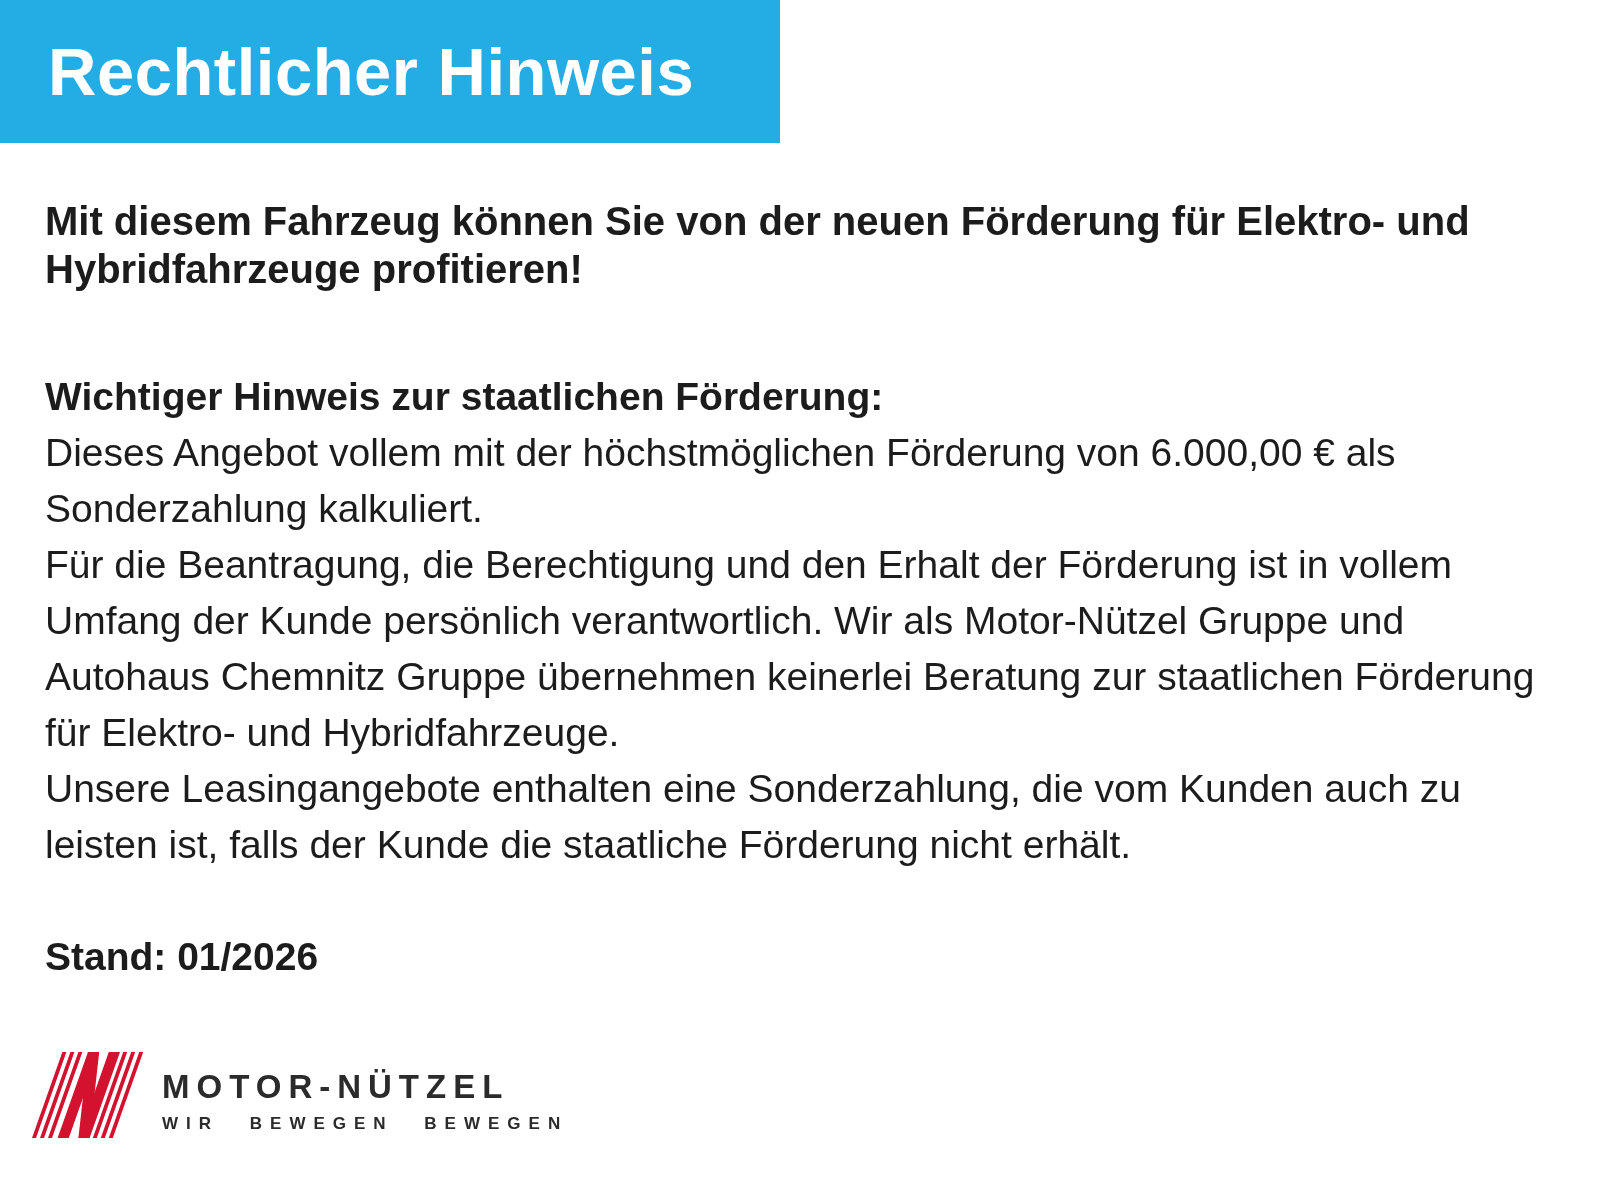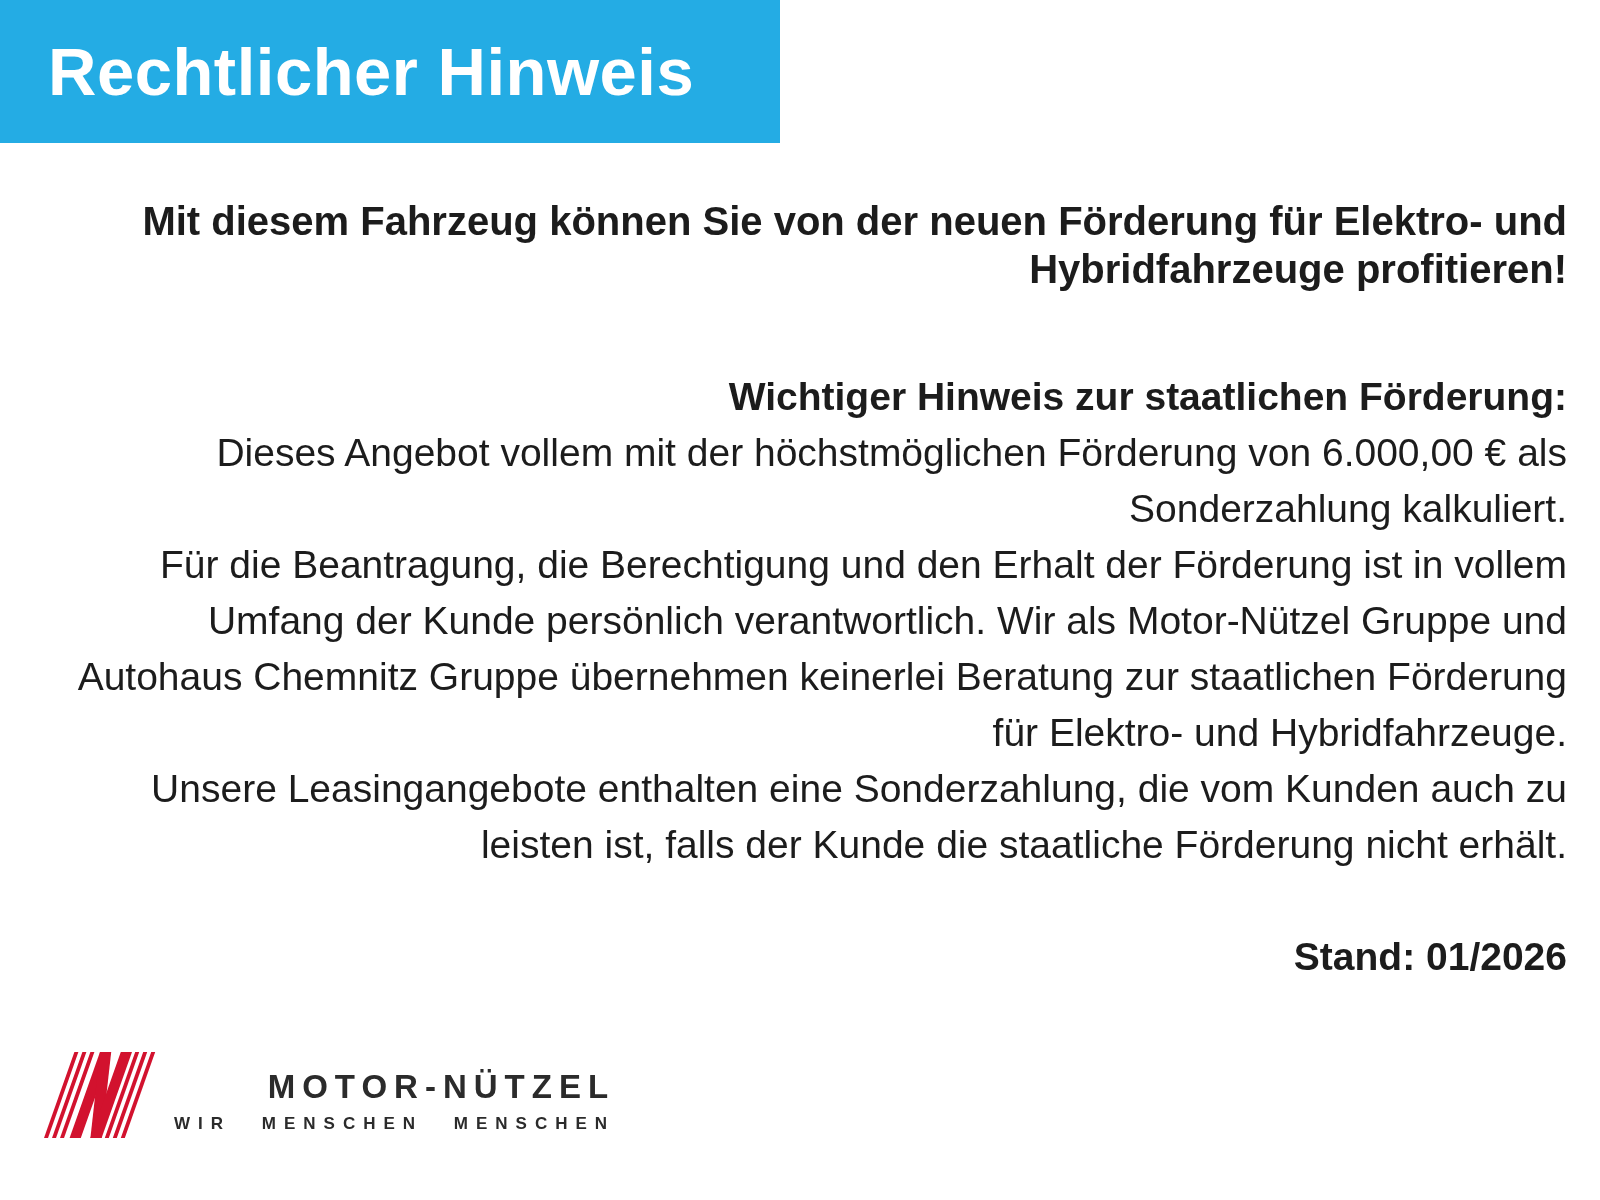"Rechtlicher Hinweis" .page { text-align: right -> none }
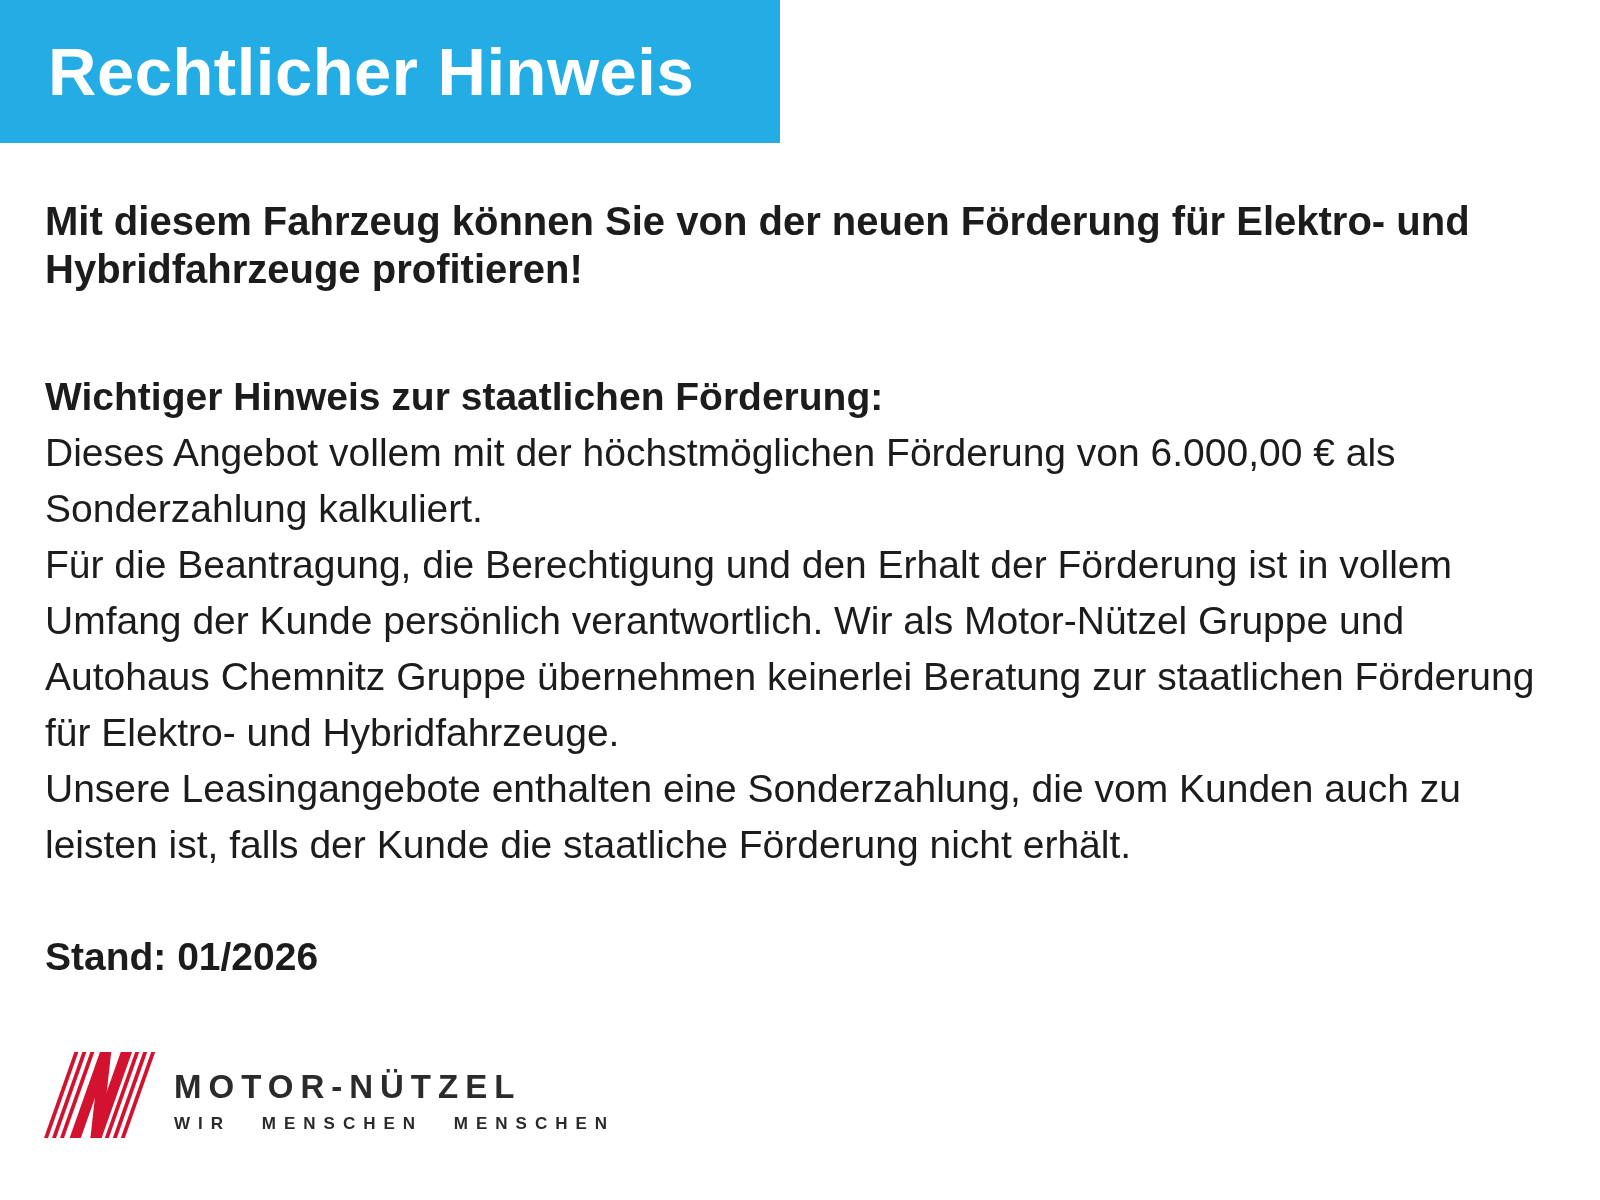"MOTOR-NÜTZEL" .logo { left: 44px -> 32px }
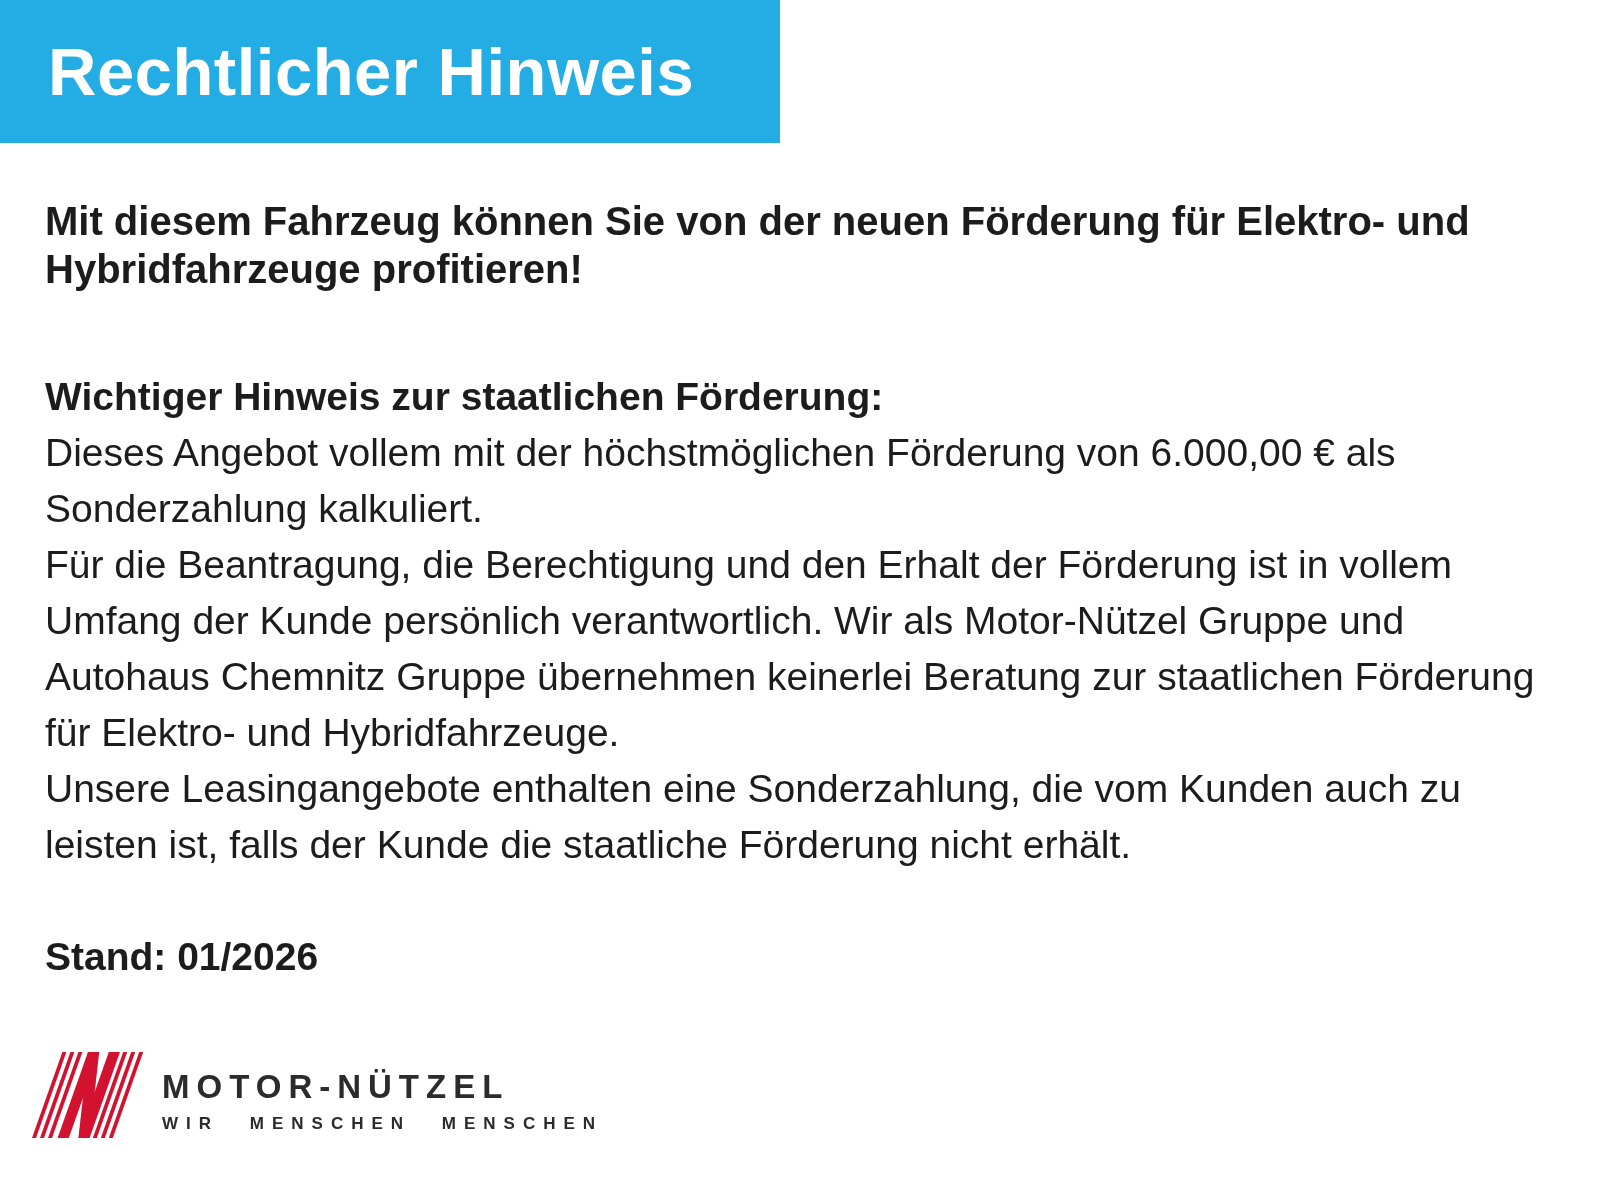"WIR MENSCHEN MENSCHEN" div.logo-tagline { text: MENSCHEN MENSCHEN -> BEWEGEN BEWEGEN }
